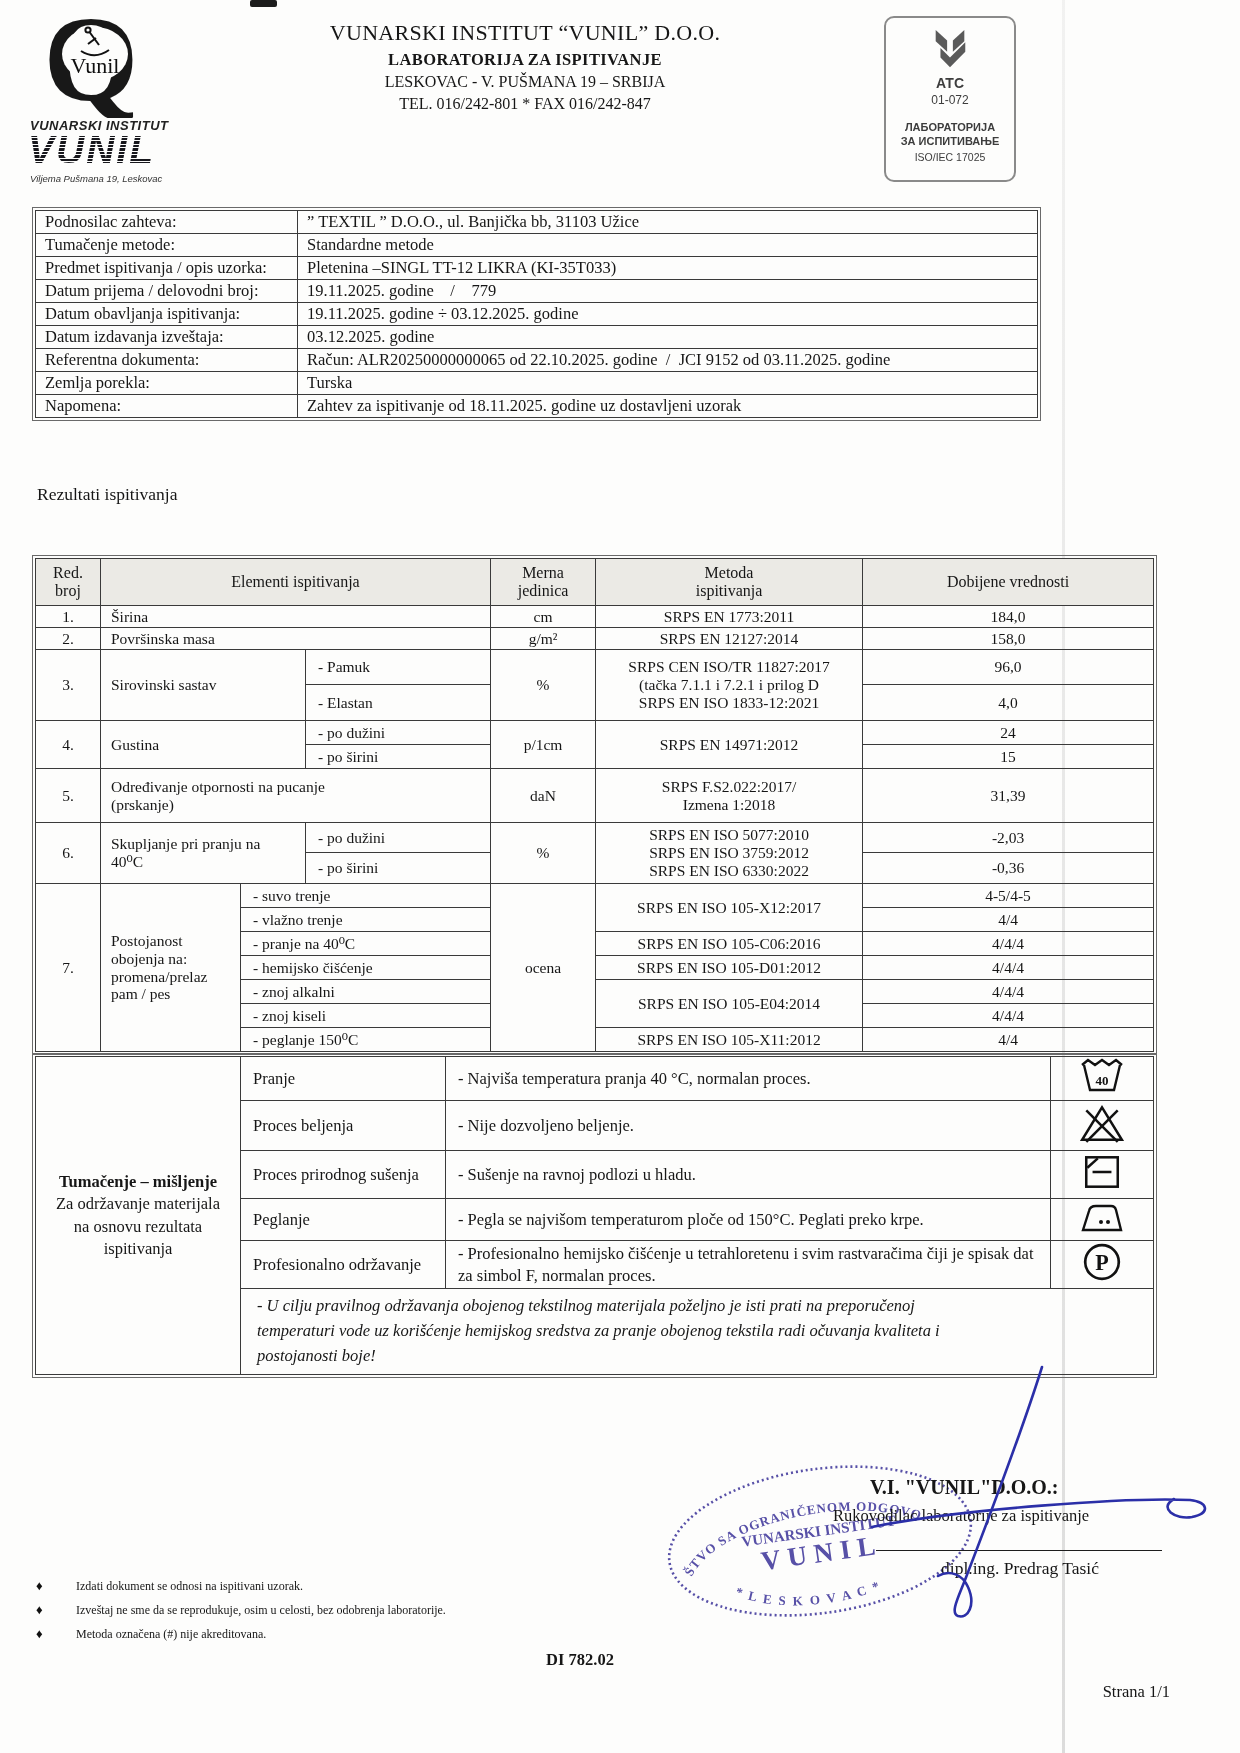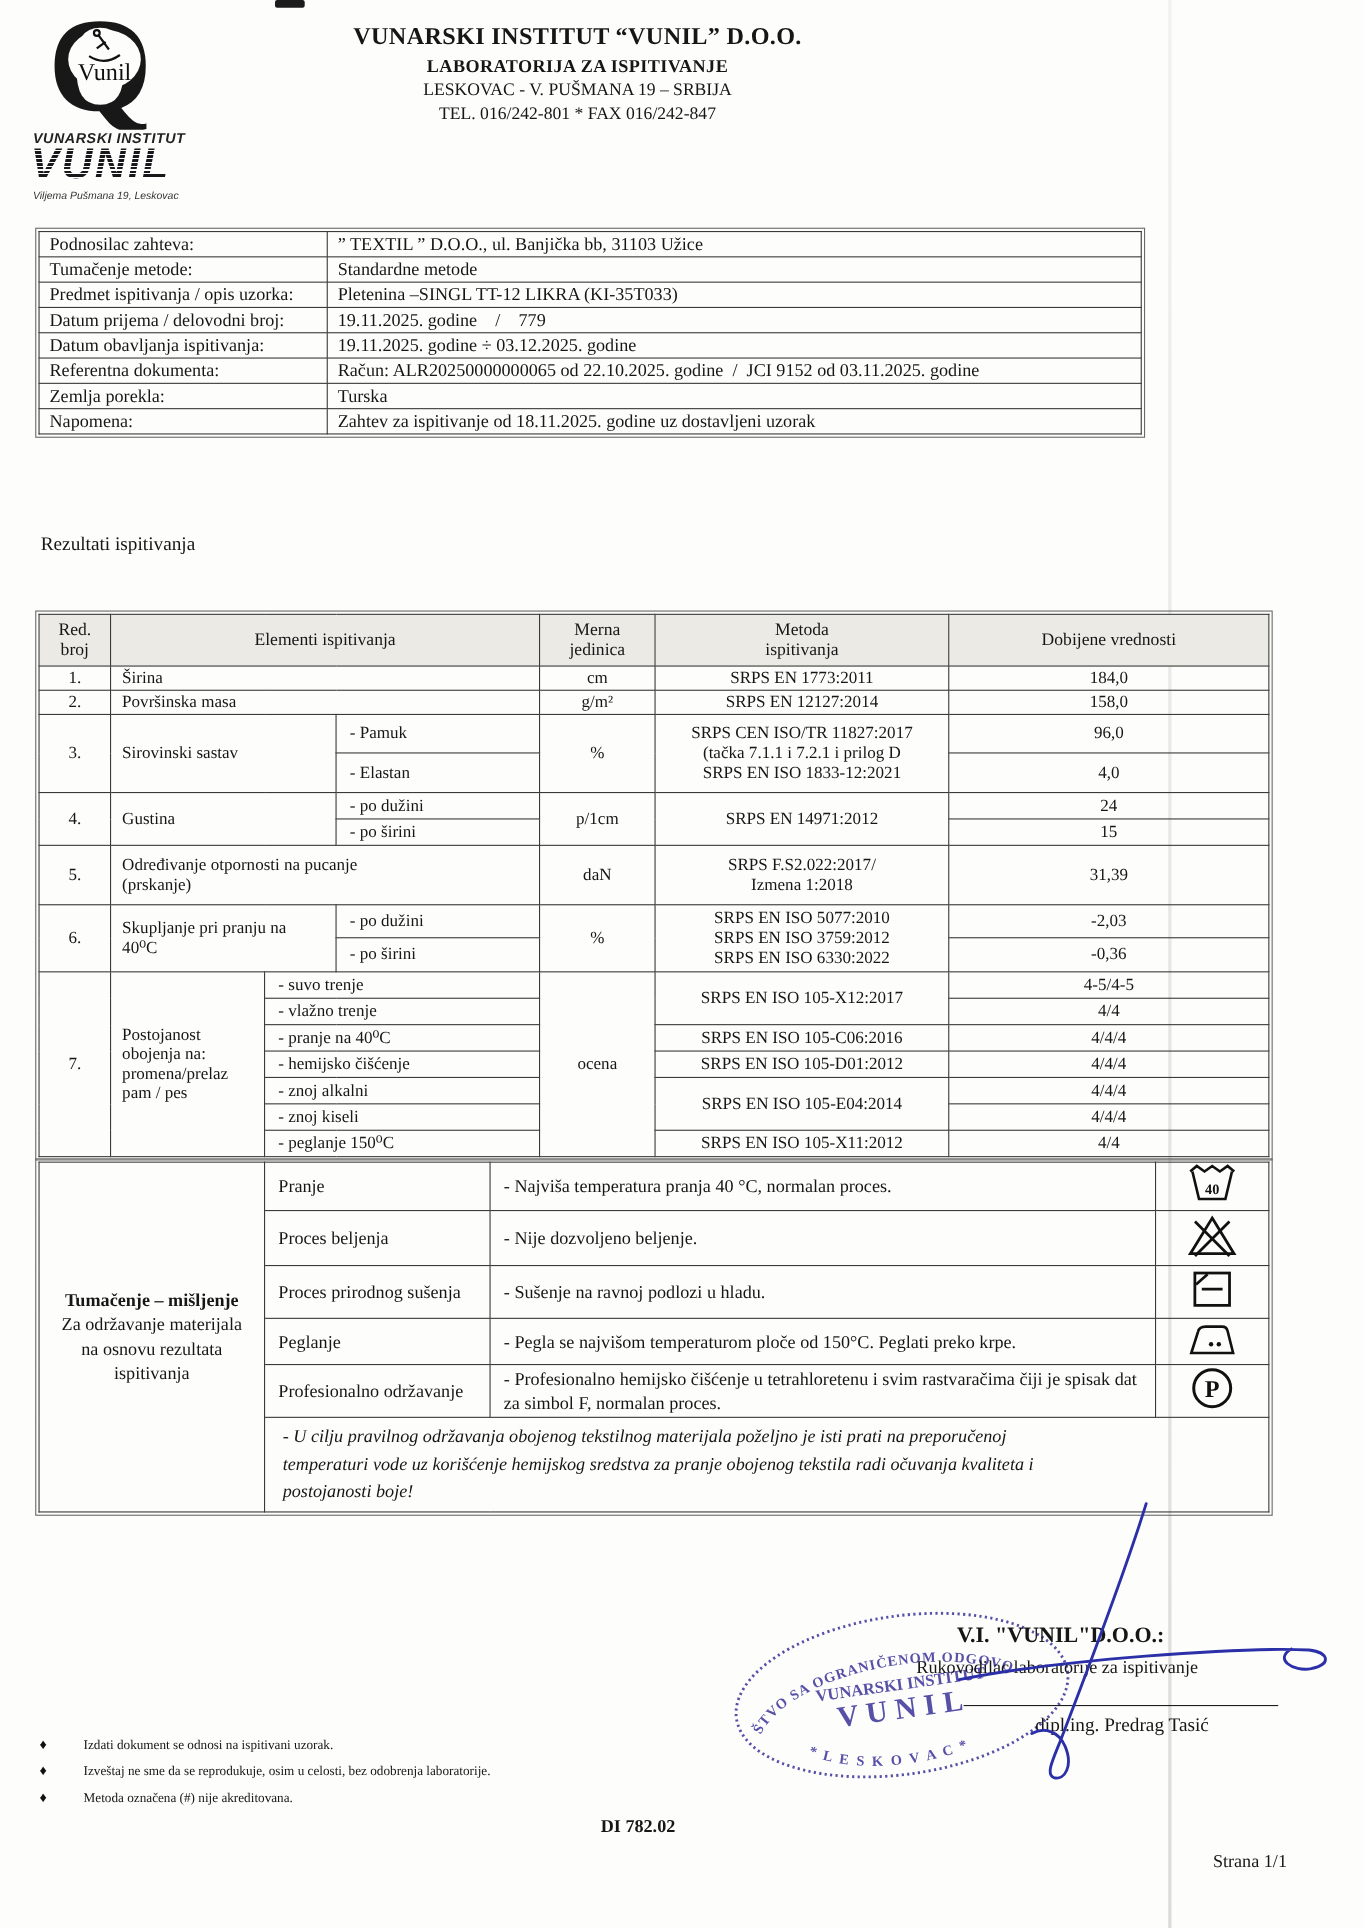"VUNARSKI INSTITUT “VUNIL” D.O.O." .h-company { font-weight: bold -> normal }
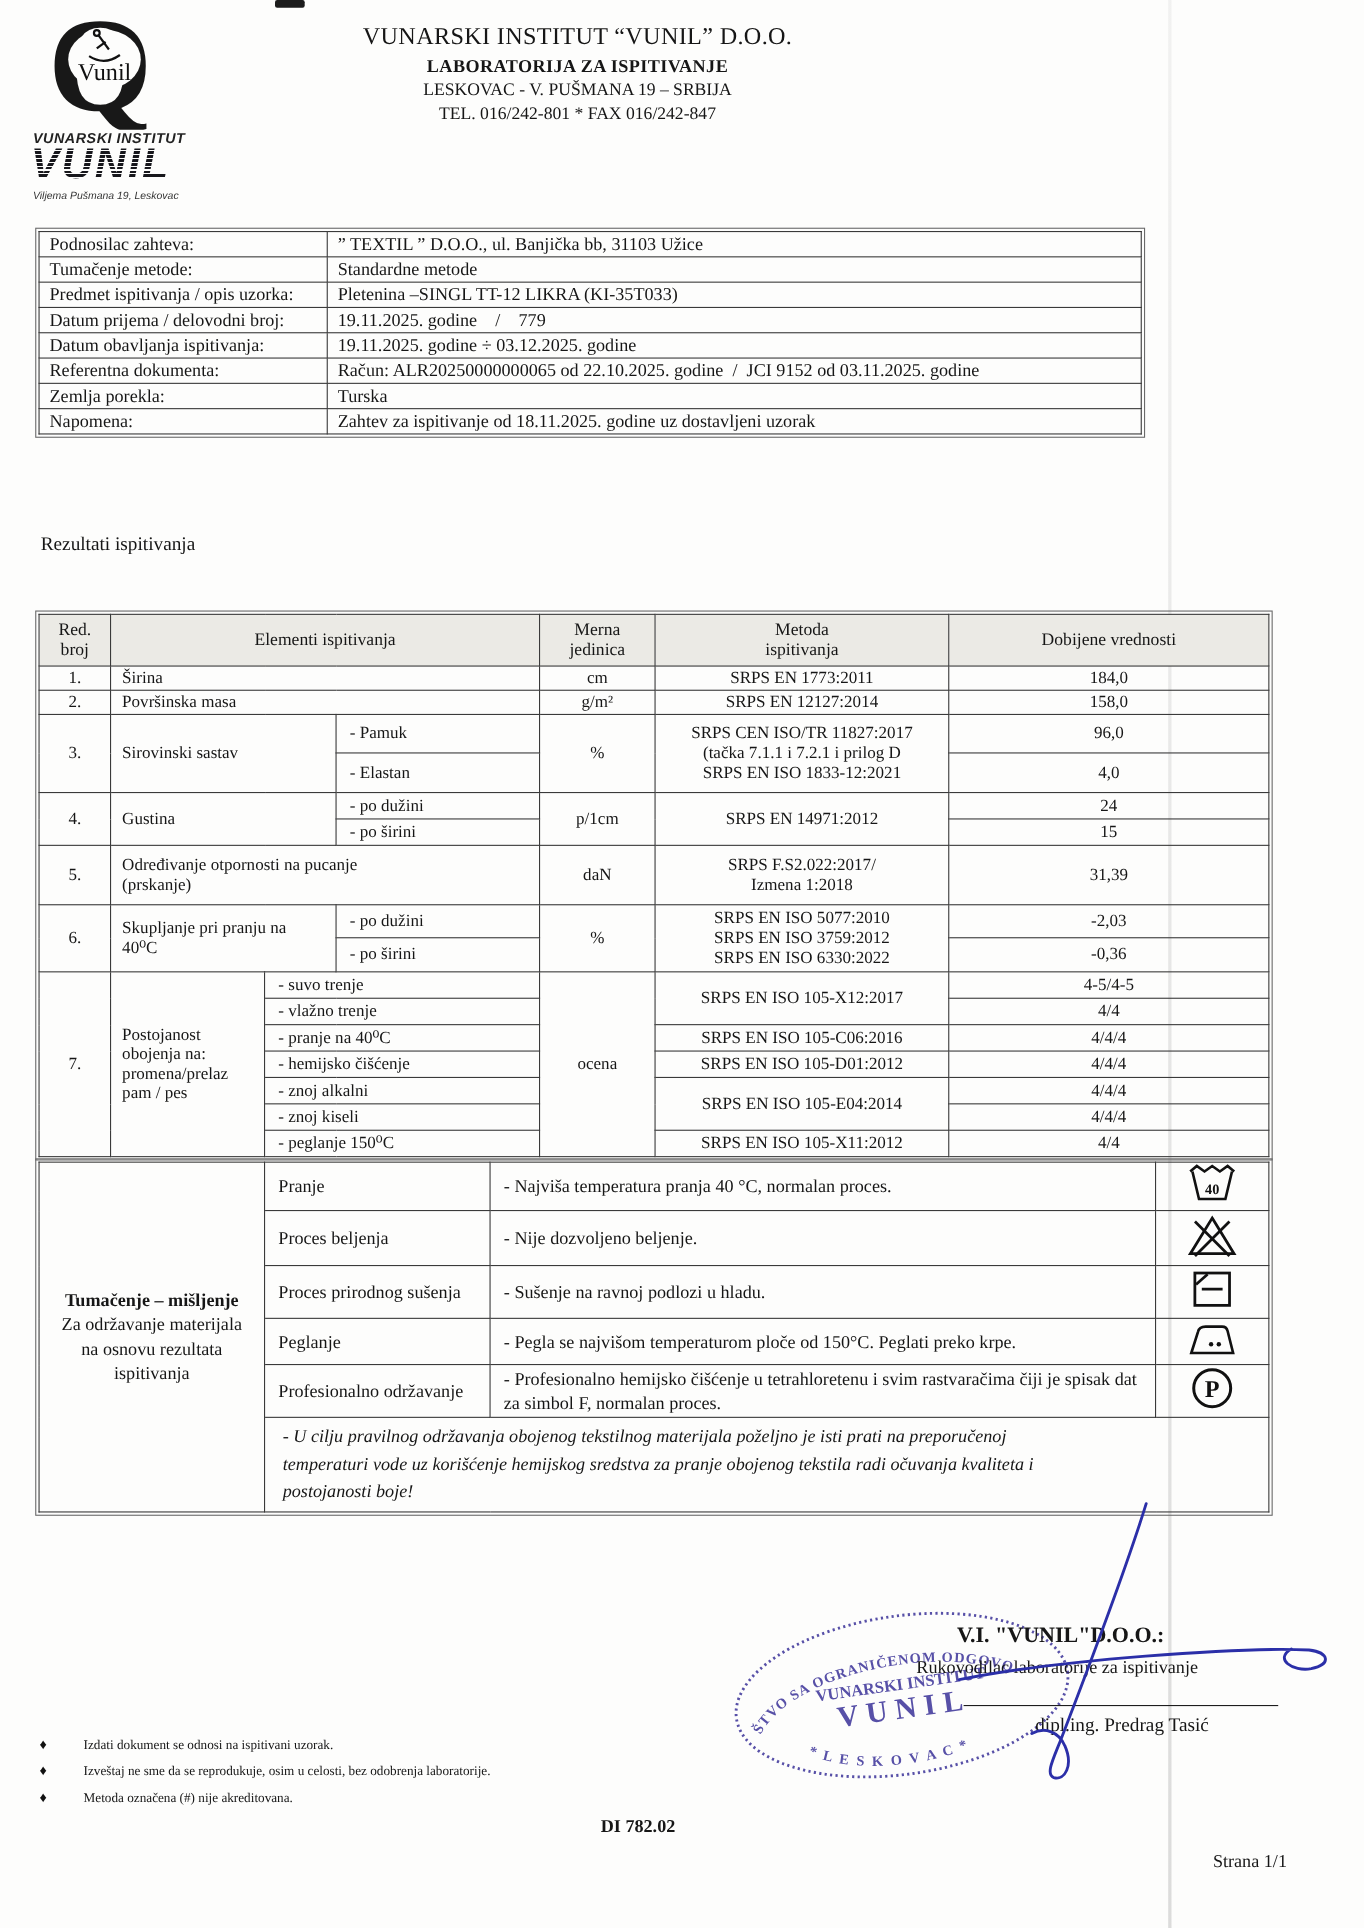"АТС" div.badge { html: none -> <div> <svg> <g> <path></path> <path></path> <path></path> </g> </svg> <div>АТС</div> <div>01-072</div> <div> <div>ЛАБОРАТОРИЈА</div> <div>ЗА ИСПИТИВАЊЕ</div> </div> <div>ISO/IEC 17025</div> </div> }
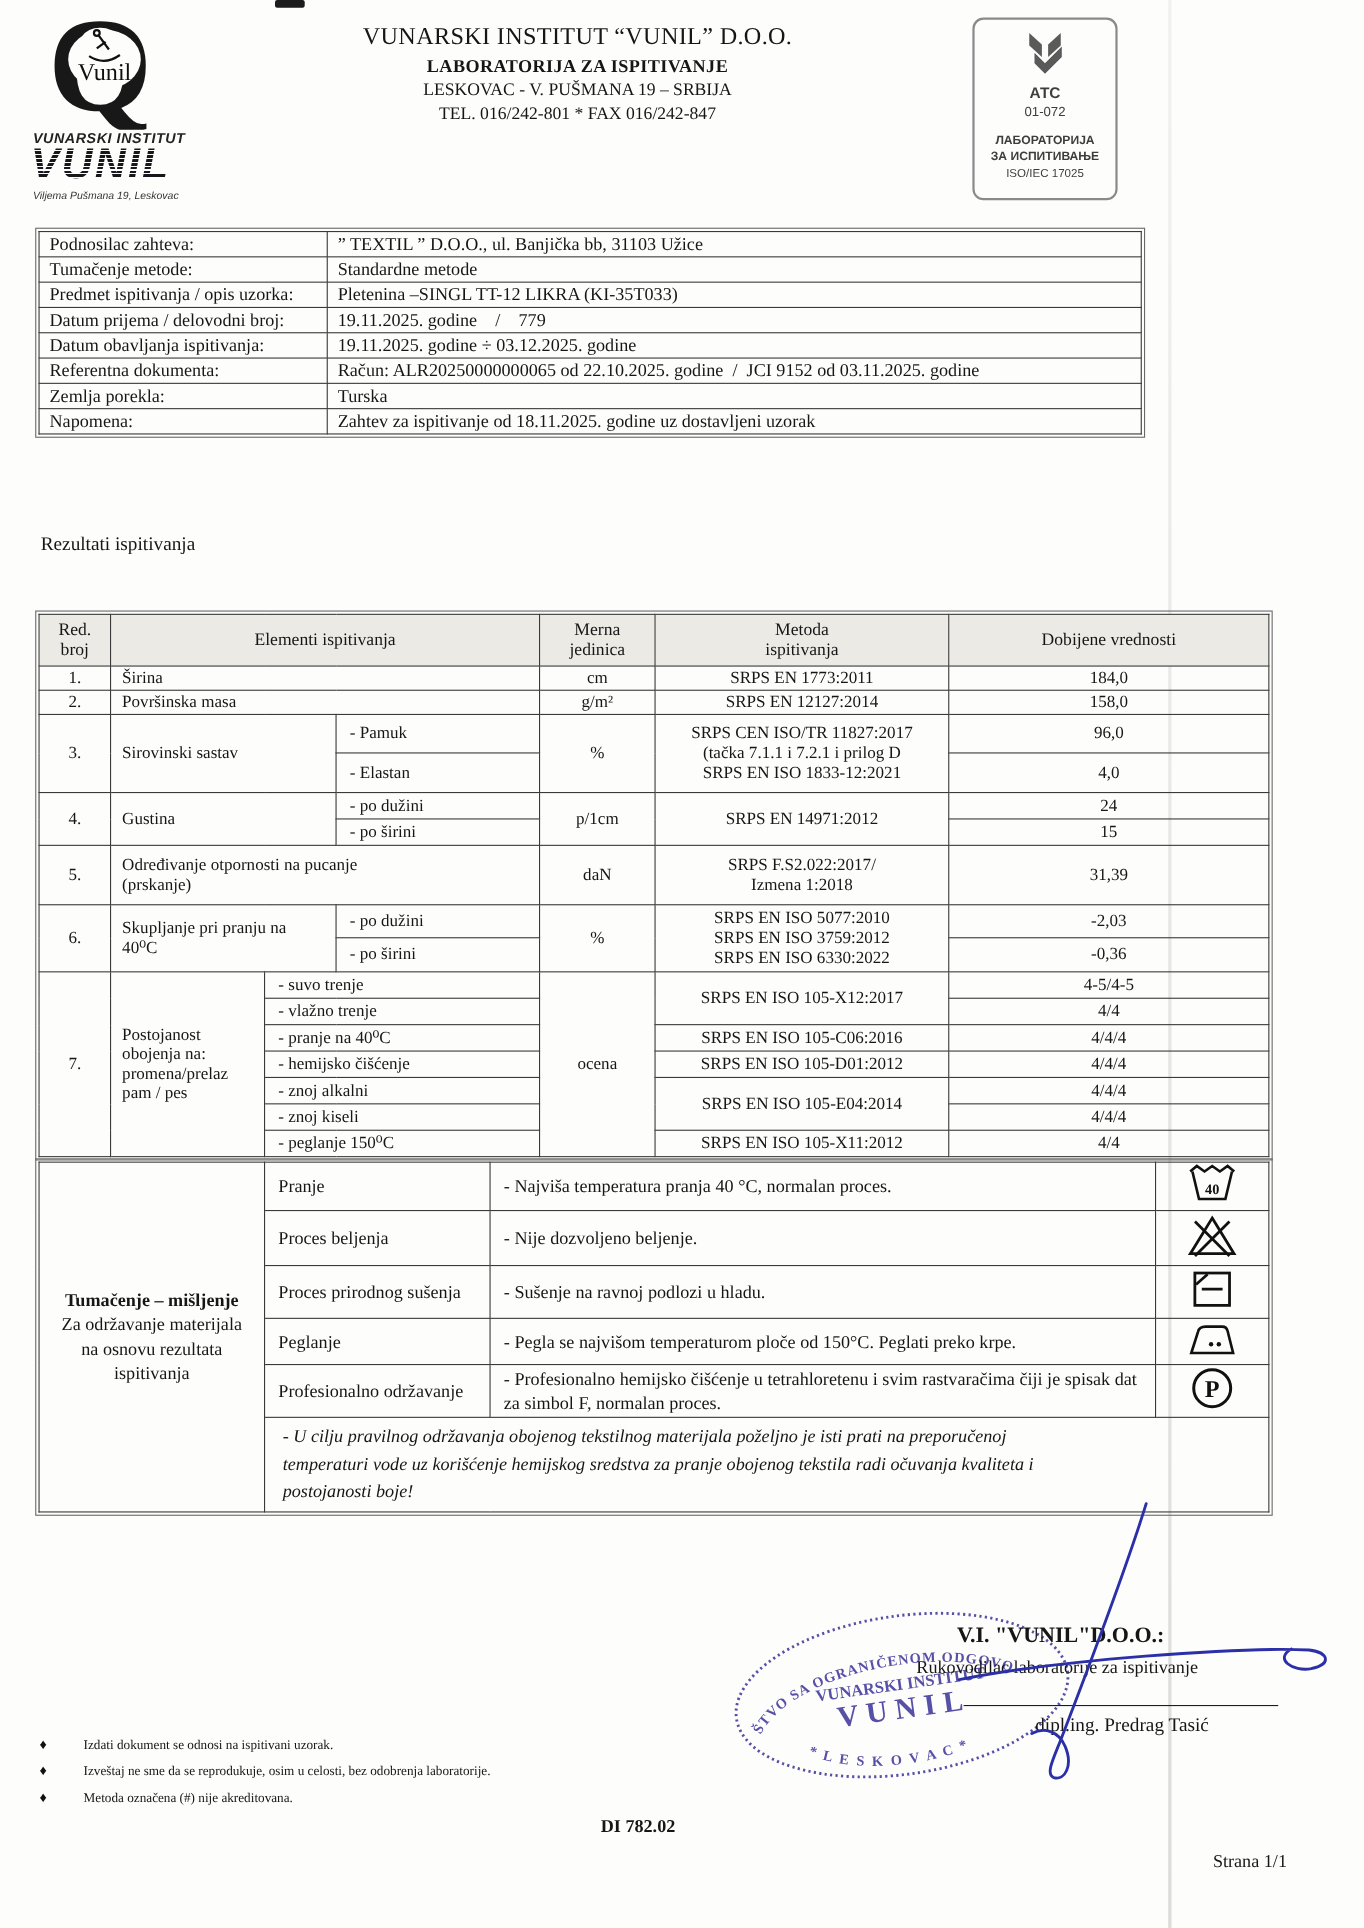"Datum izdavanja izveštaja:" tr { html: none -> <tr> <td>Datum izdavanja izveštaja:</td> <td>03.12.2025. godine</td> </tr> }
